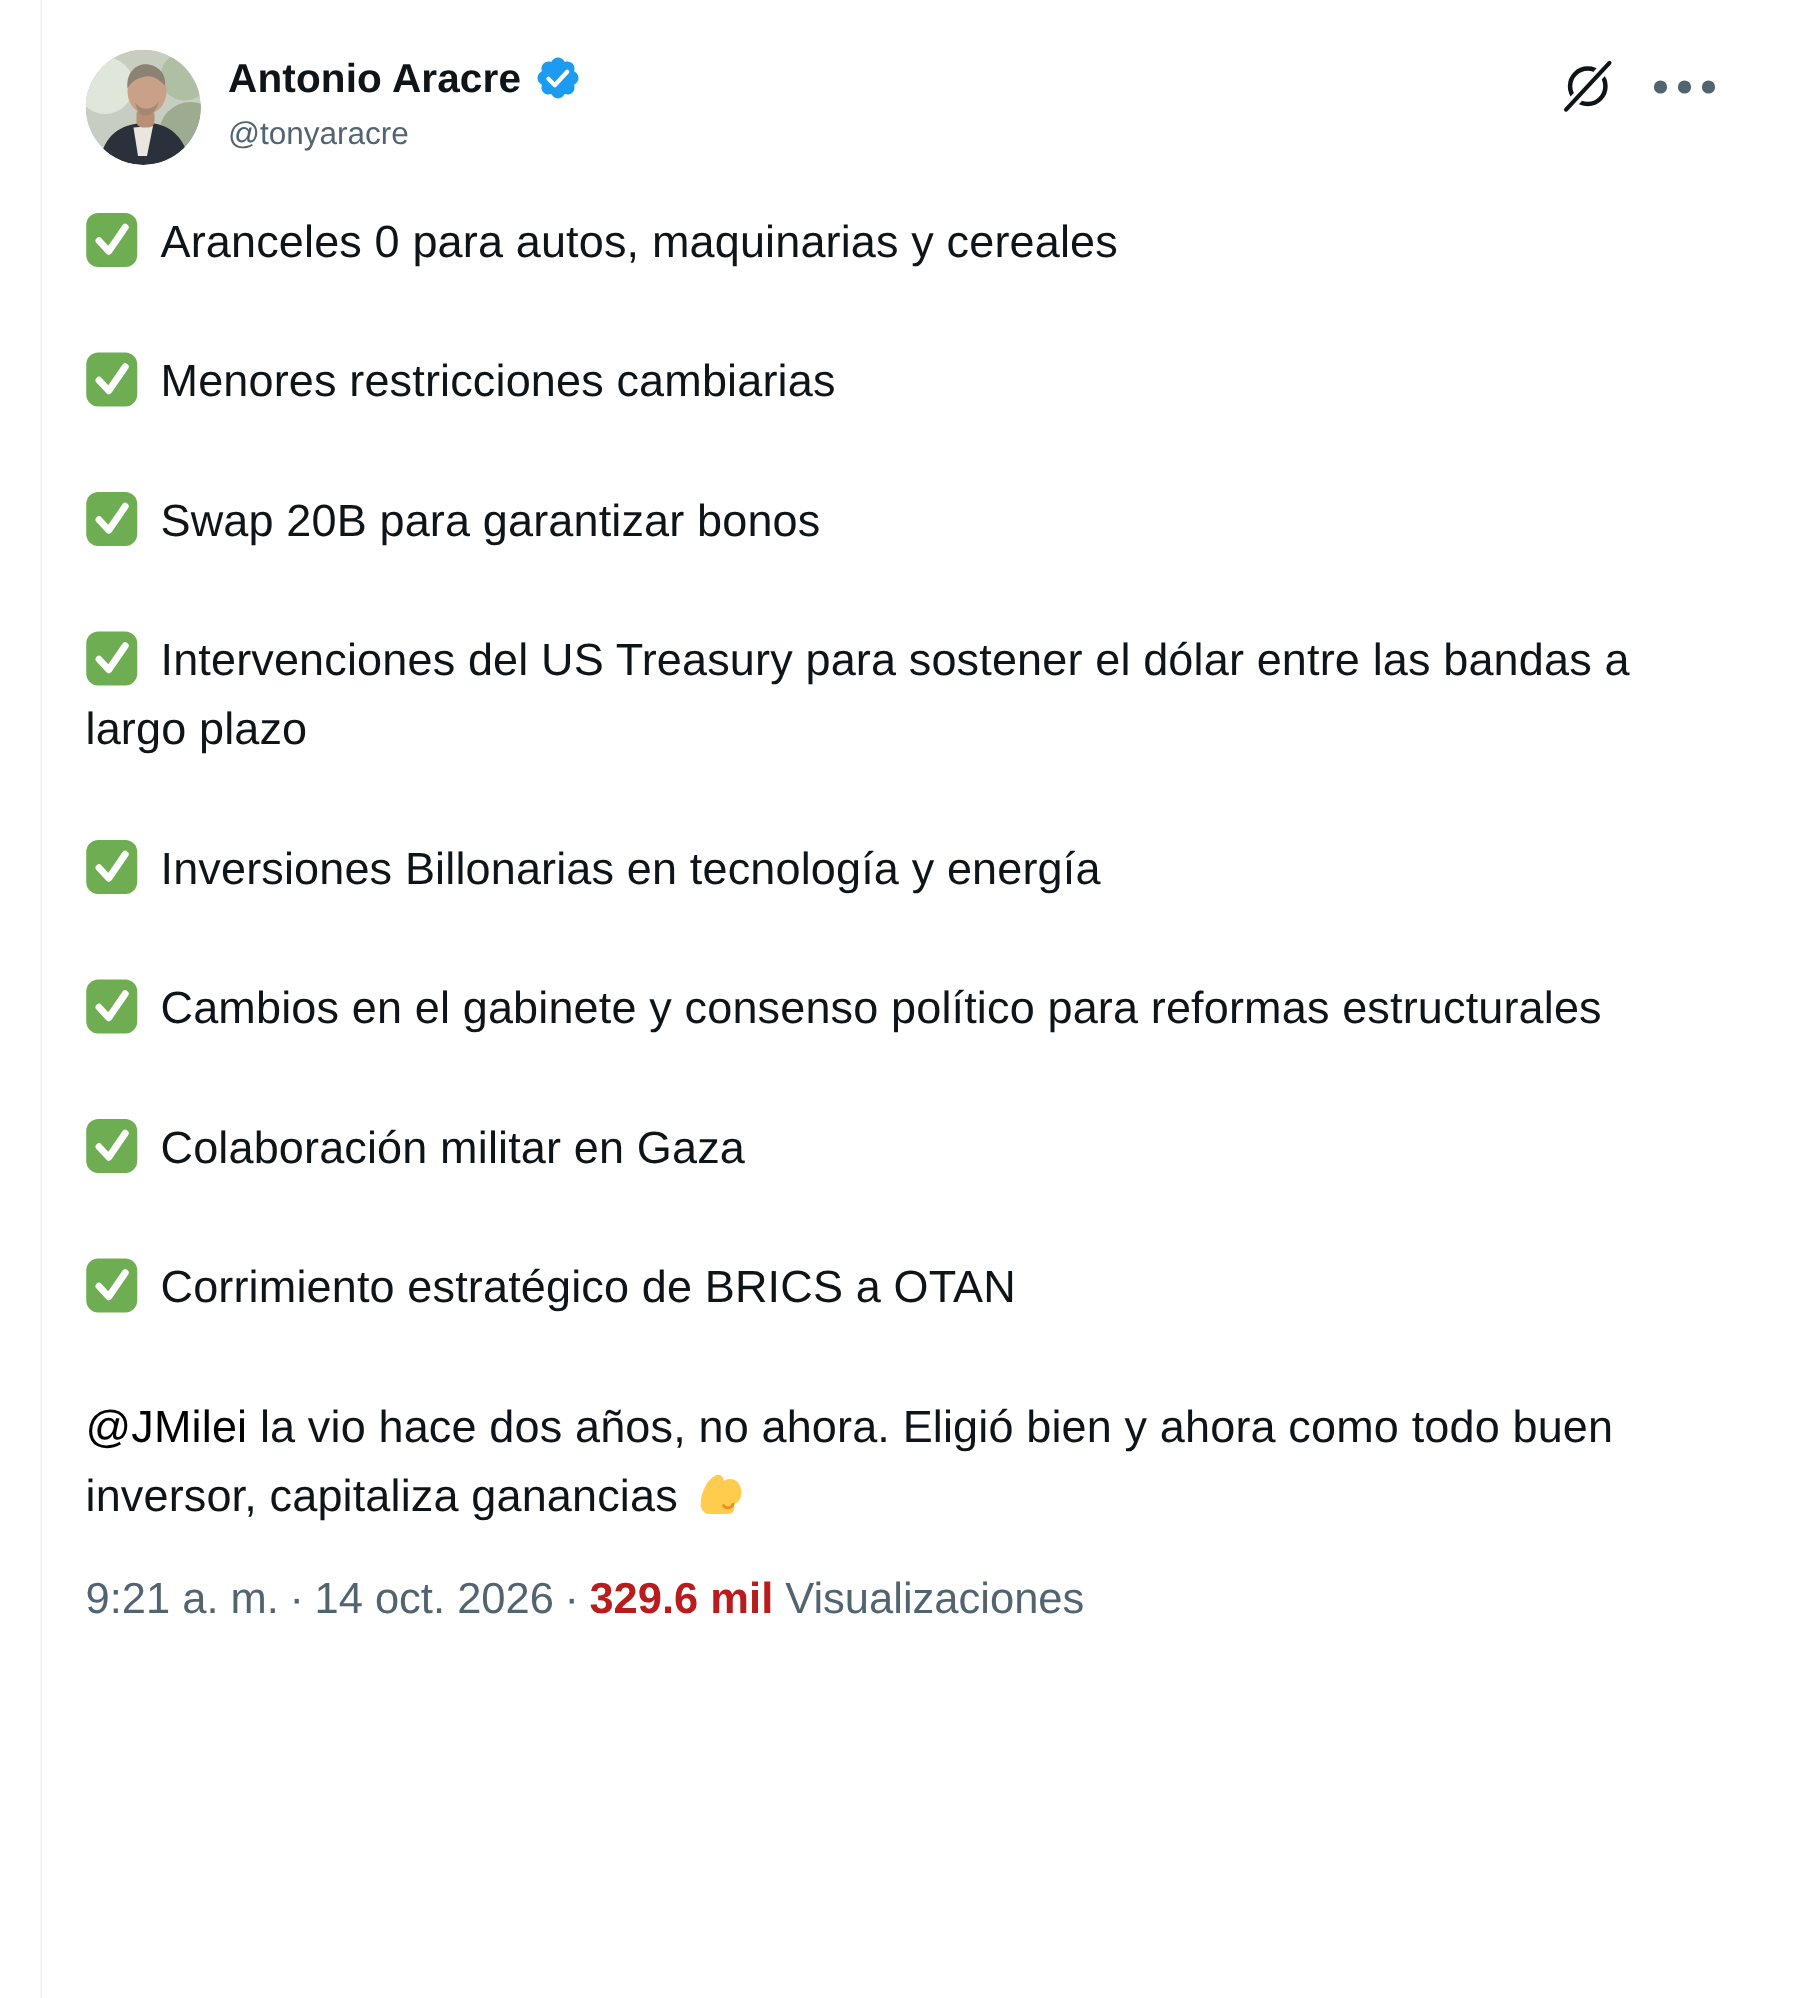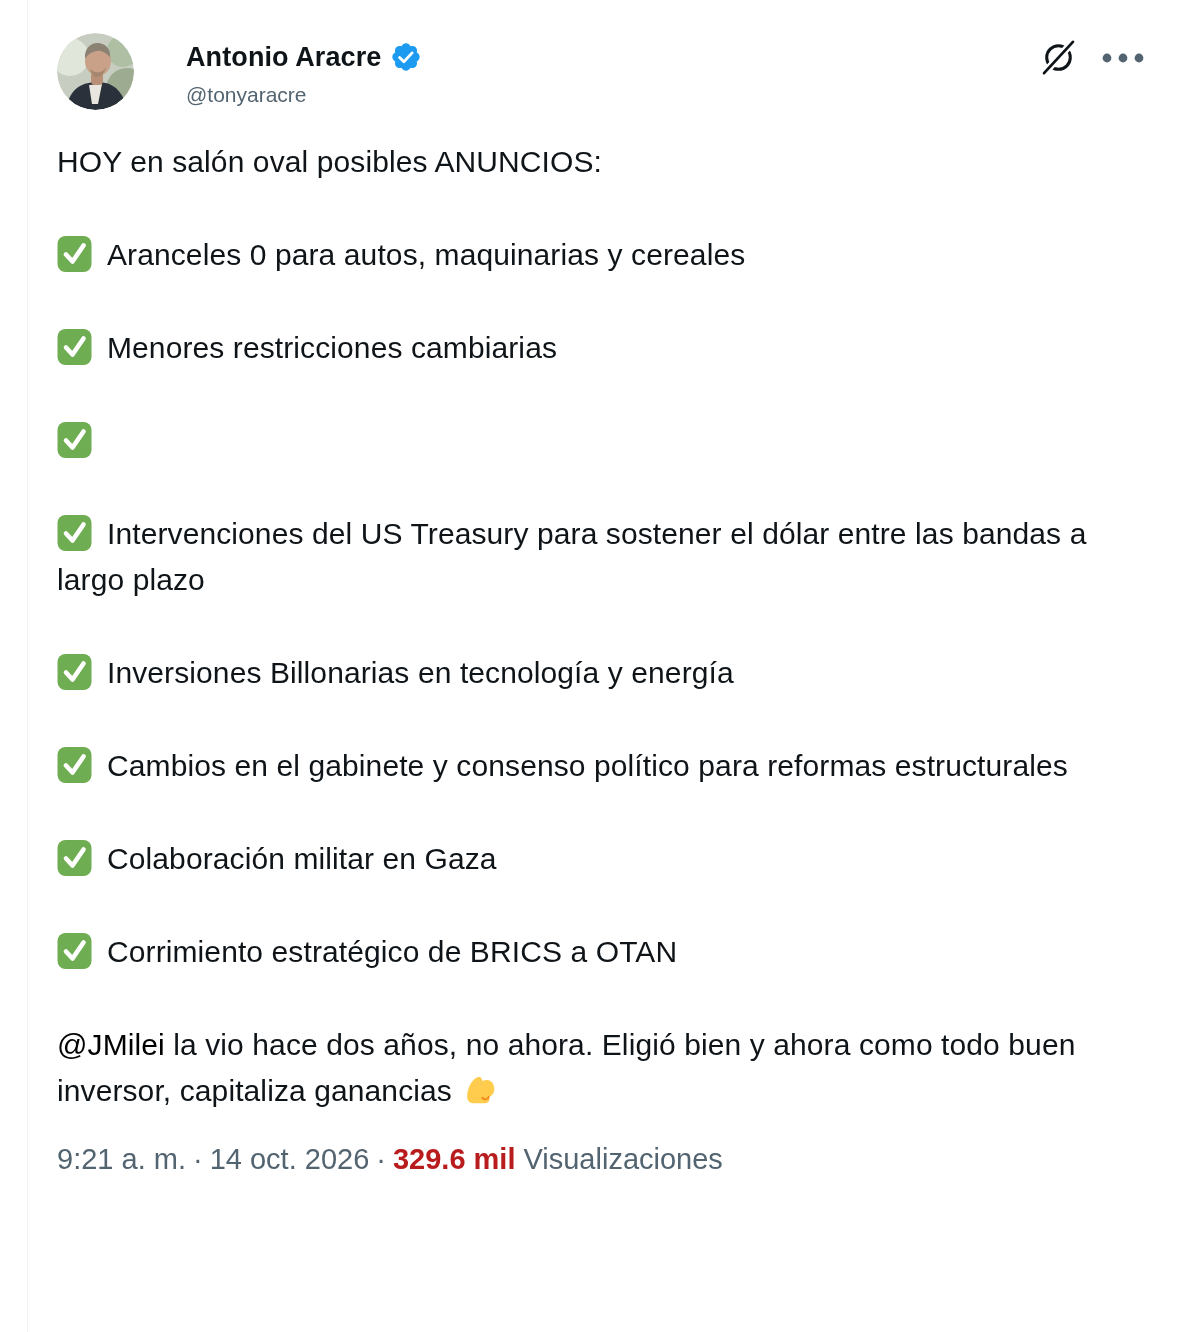"Antonio Aracre" .tweet-header { align-items: flex-end -> flex-start; gap: 34px -> none }
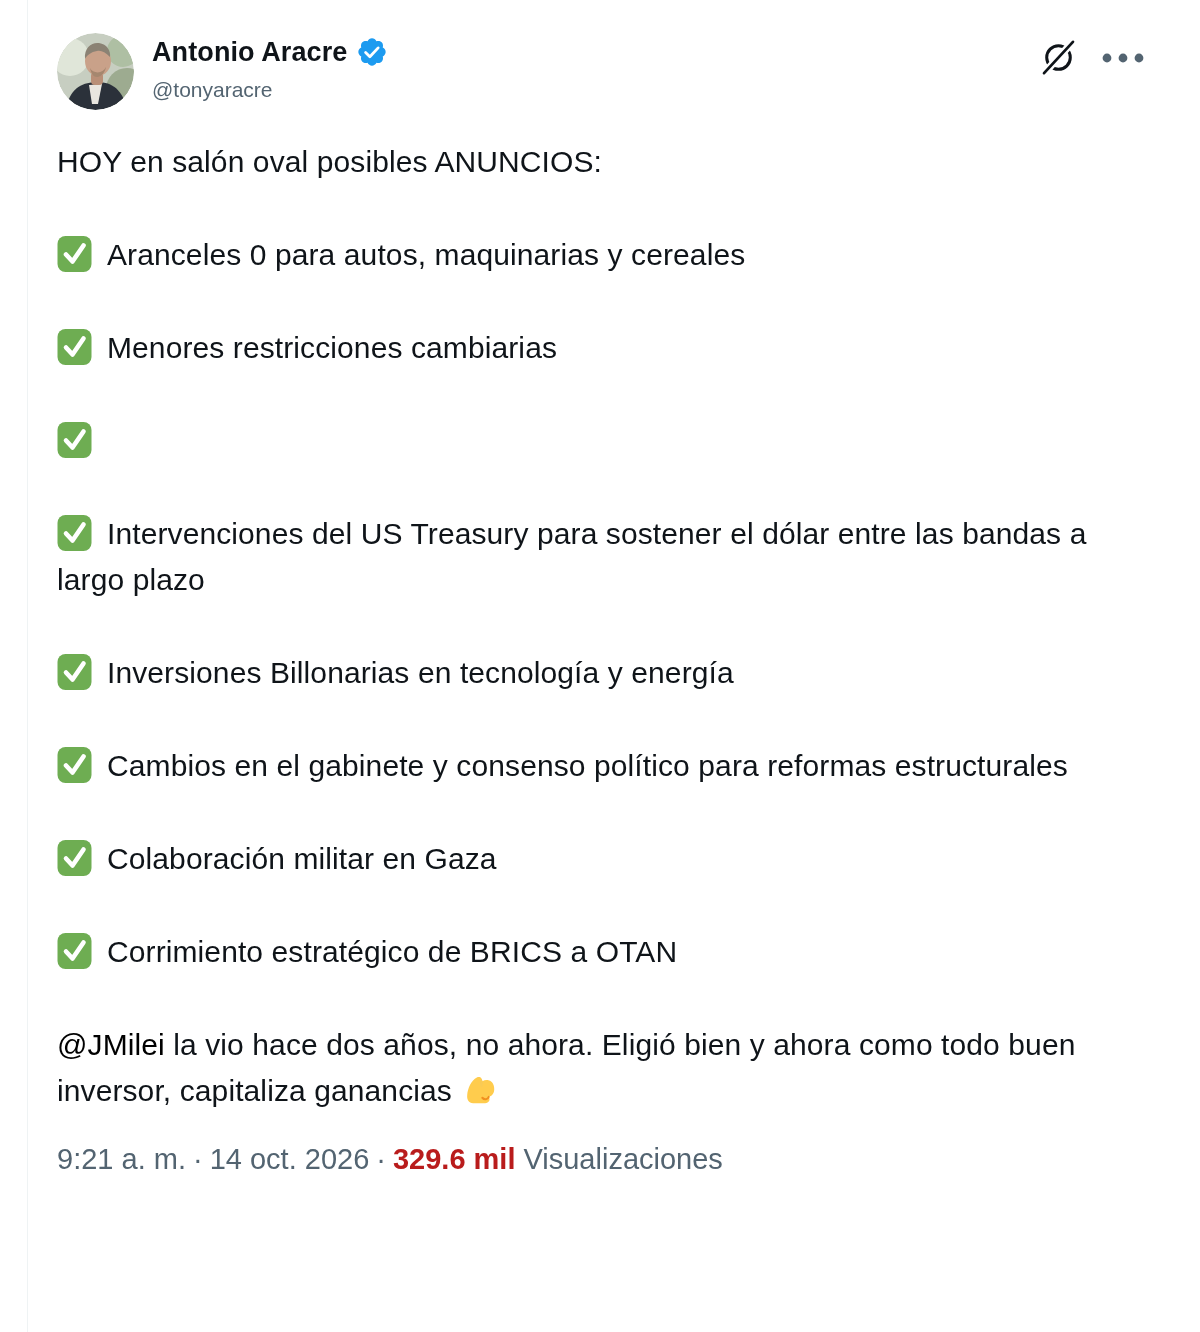"HOY en salón oval posibles" p.intro { html: <p>HOY en salón oval posibles ANUNCIOS:</p> -> none }
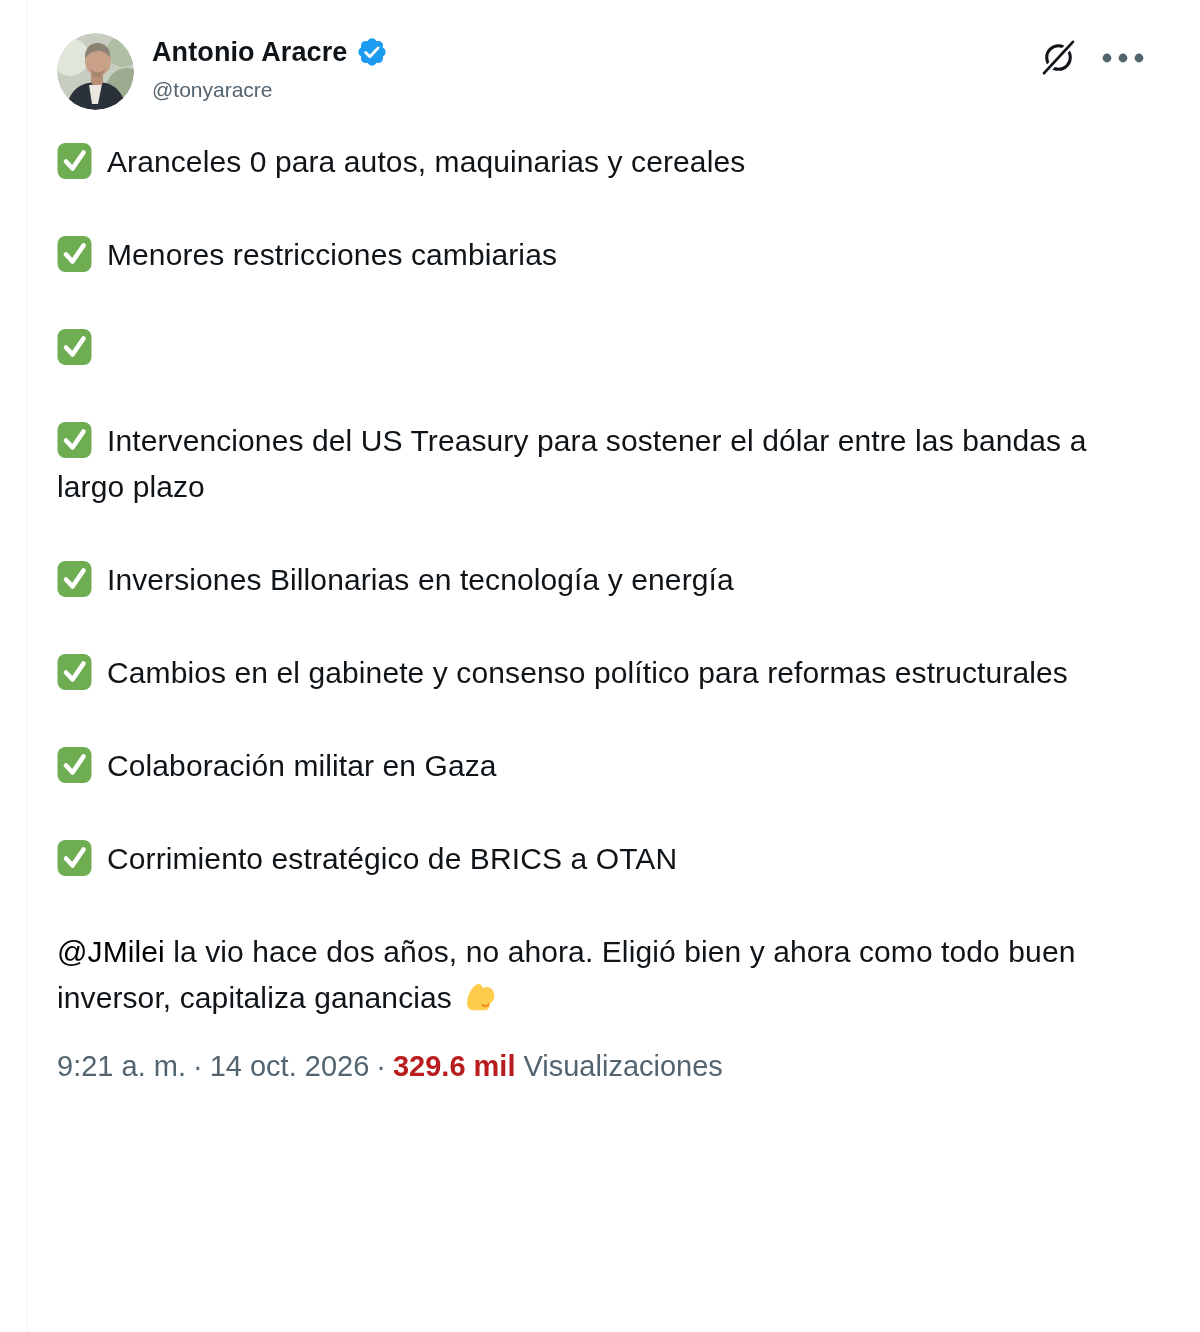"Swap 20B para garantizar bonos" span.check-text { html: none -> <span>Swap 20B para garantizar bonos</span> }
